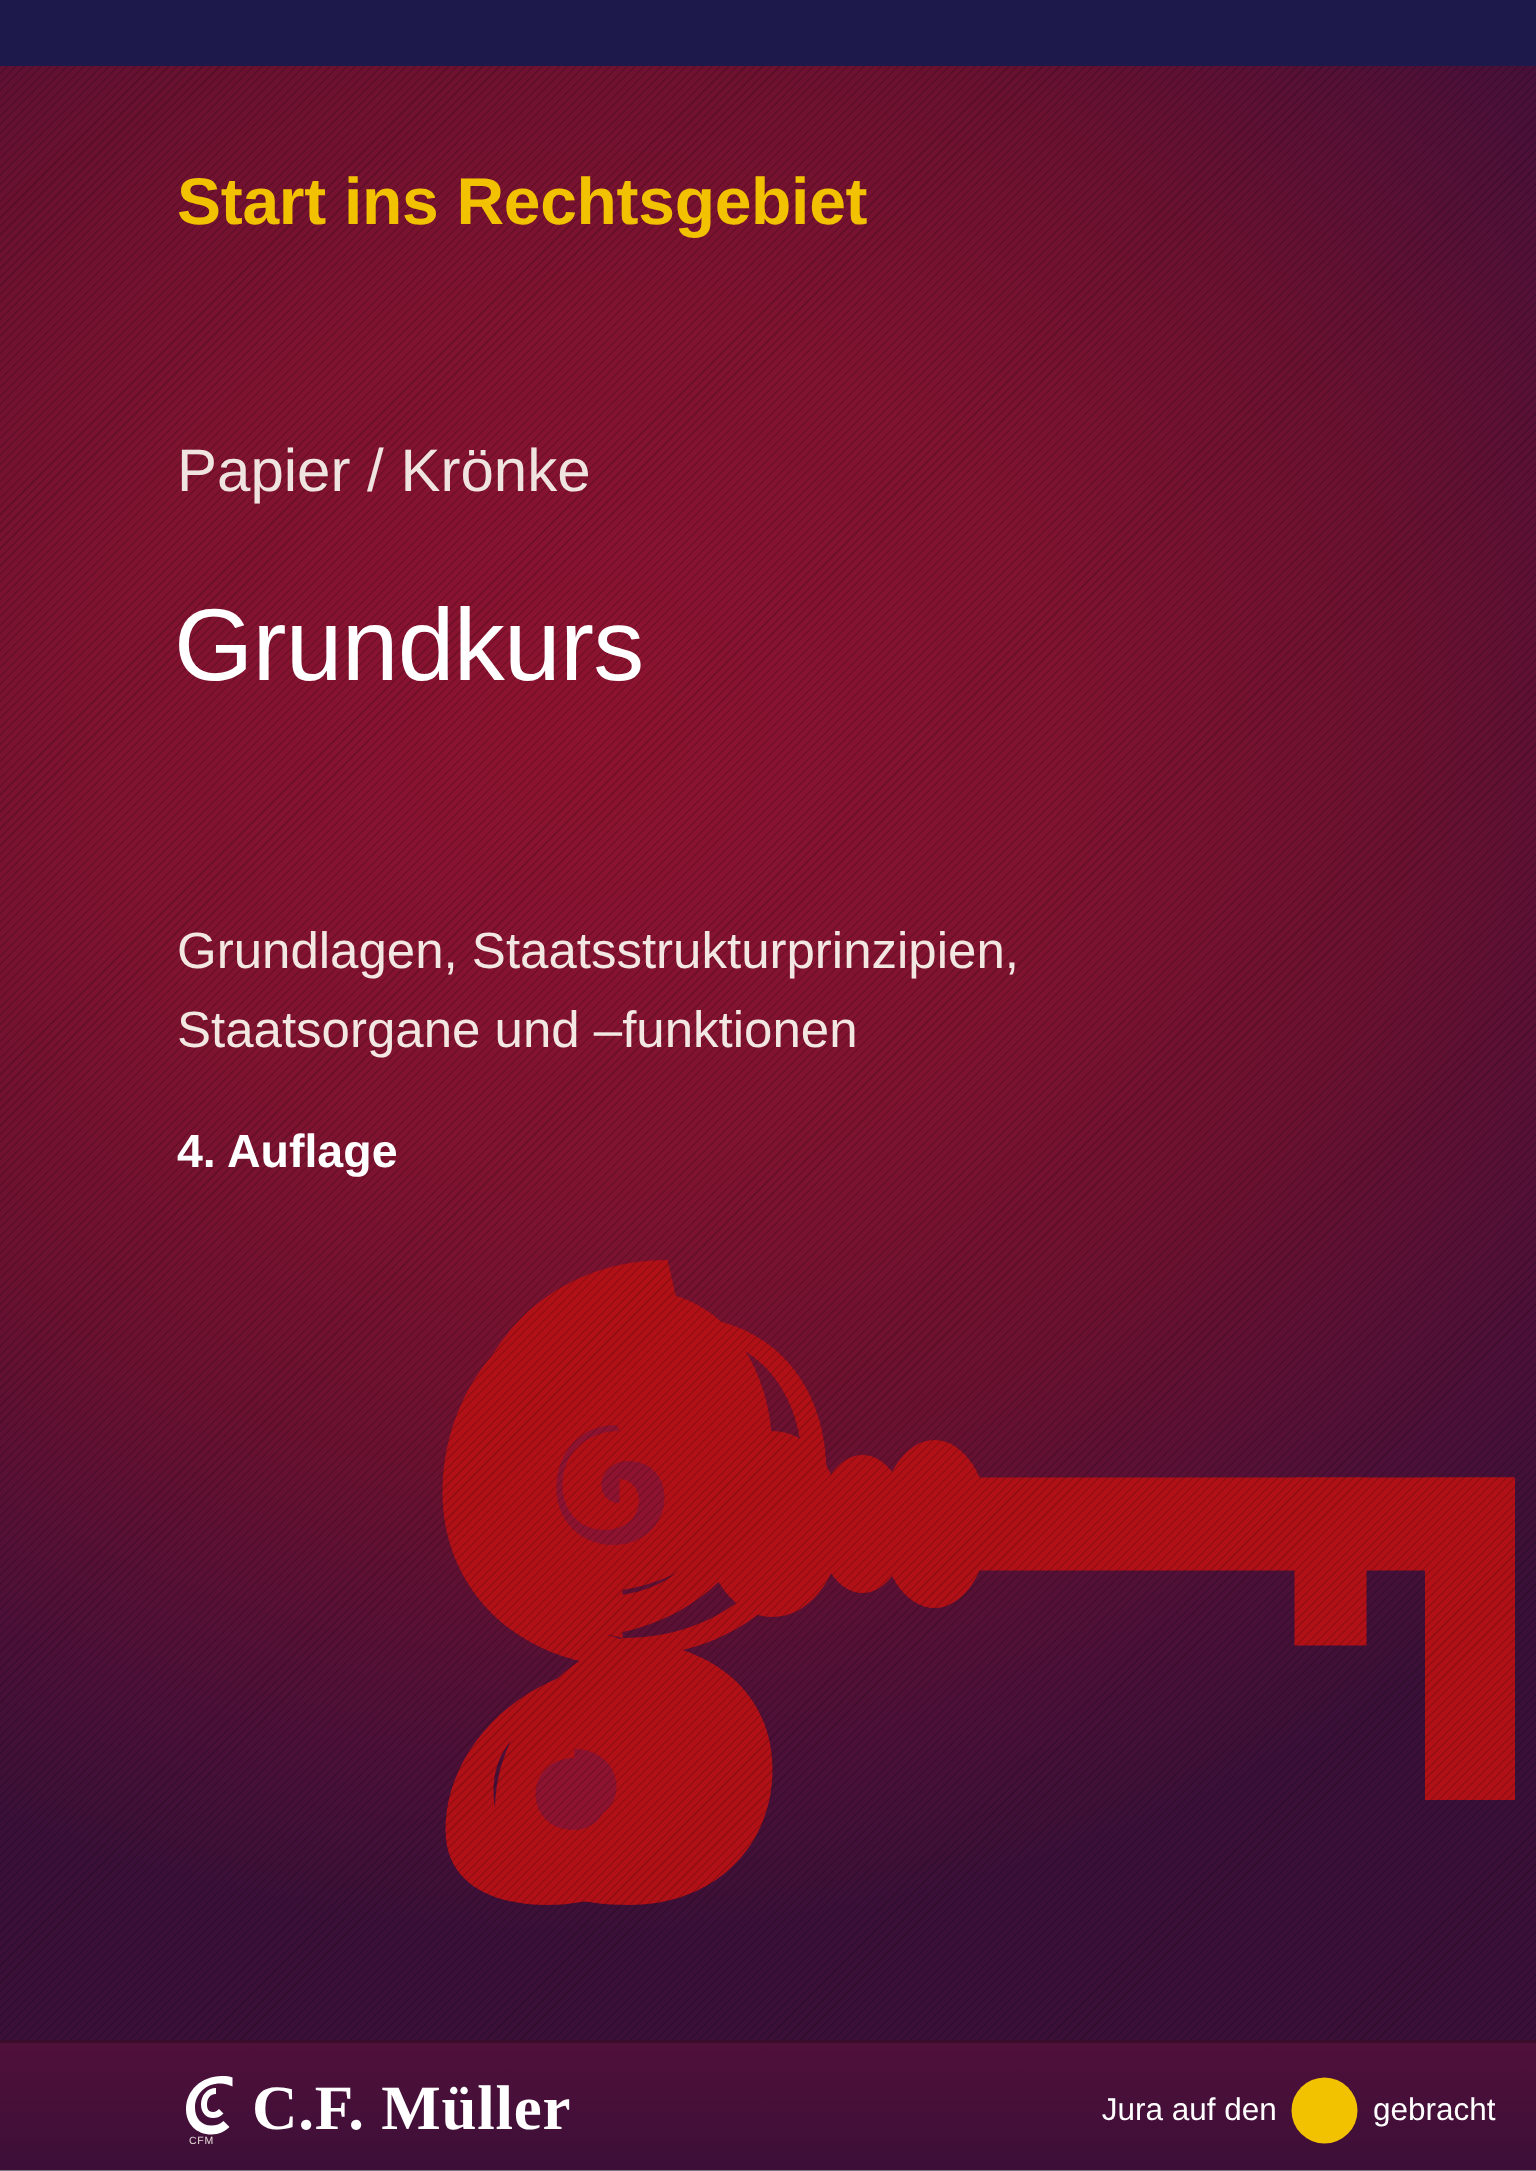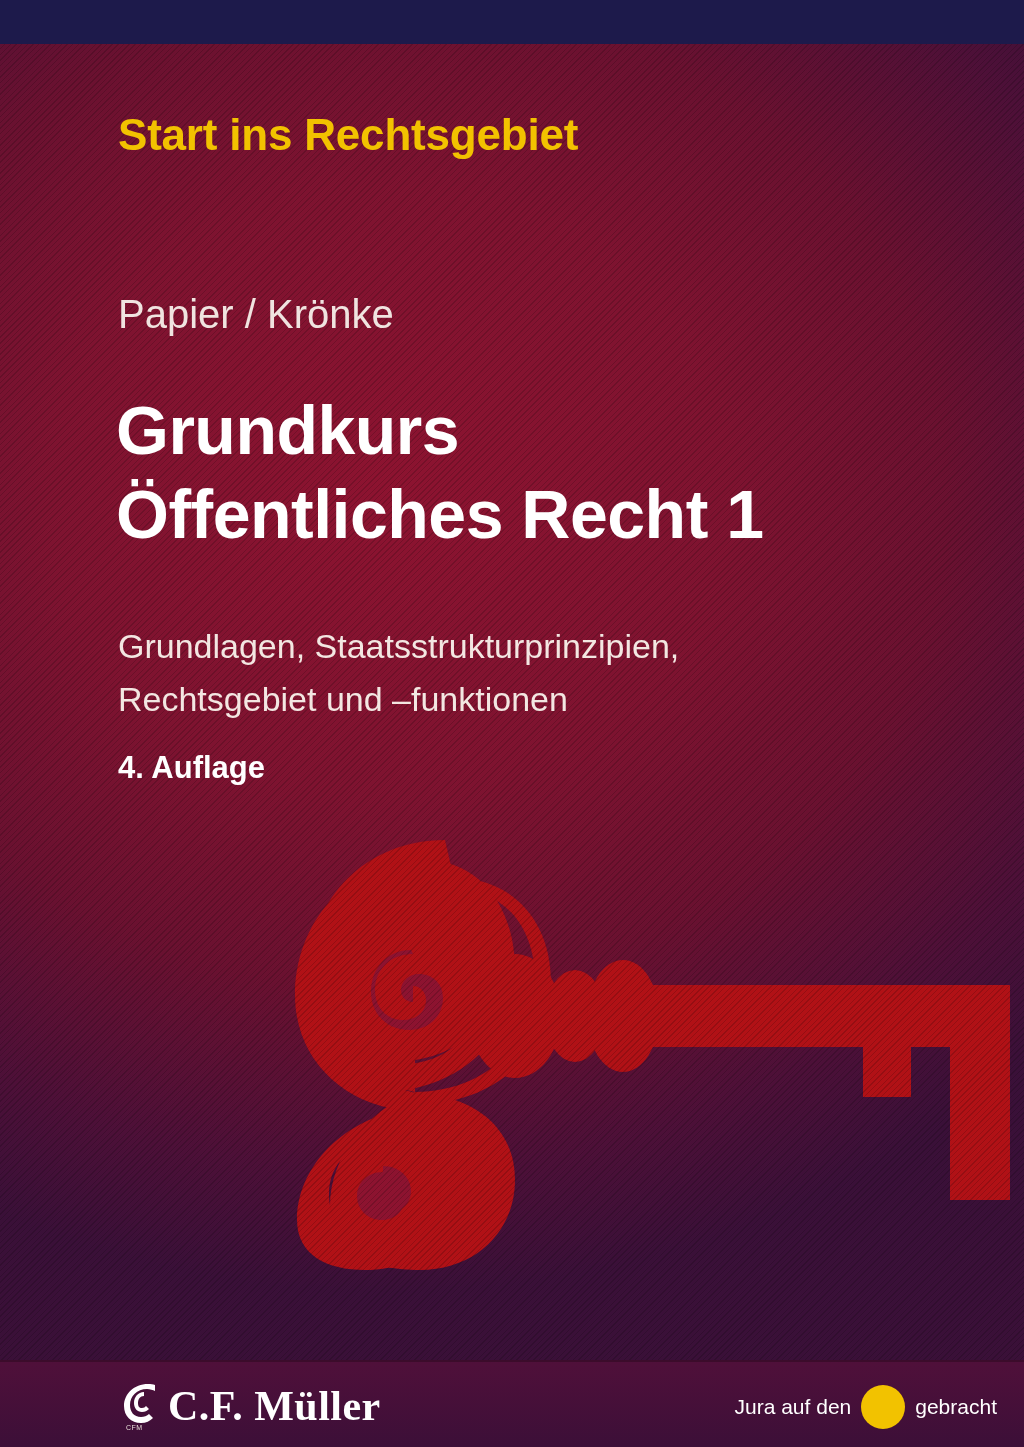"Grundkurs" .title { font-weight: bold -> normal }
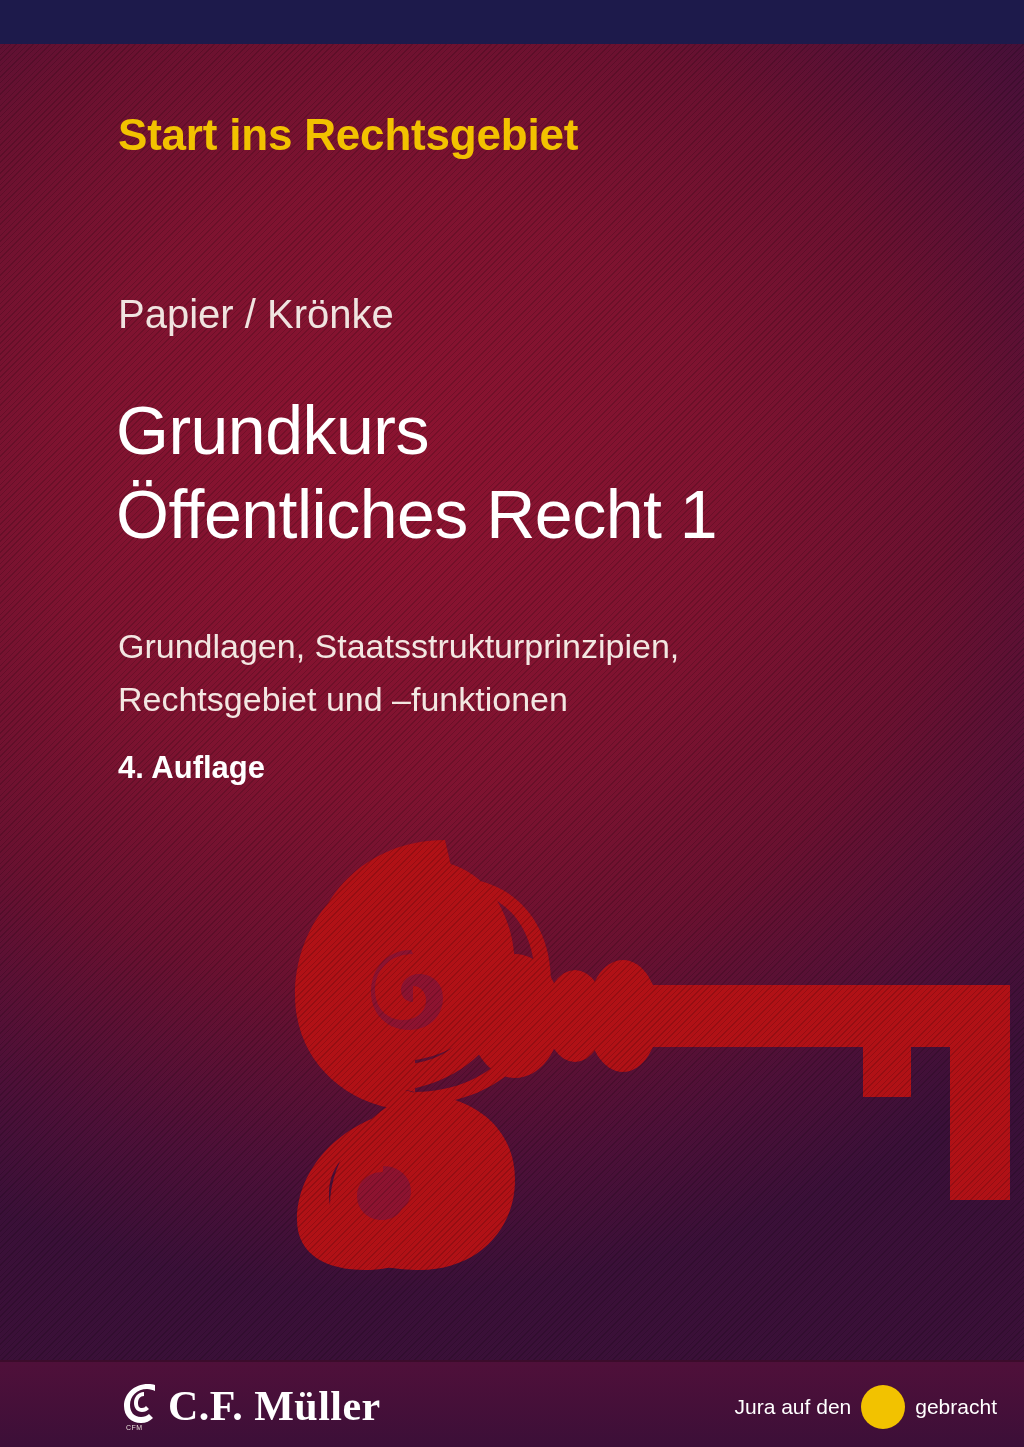"Öffentliches Recht 1" div { html: <div>Öffentliches Recht 1</div> -> none }
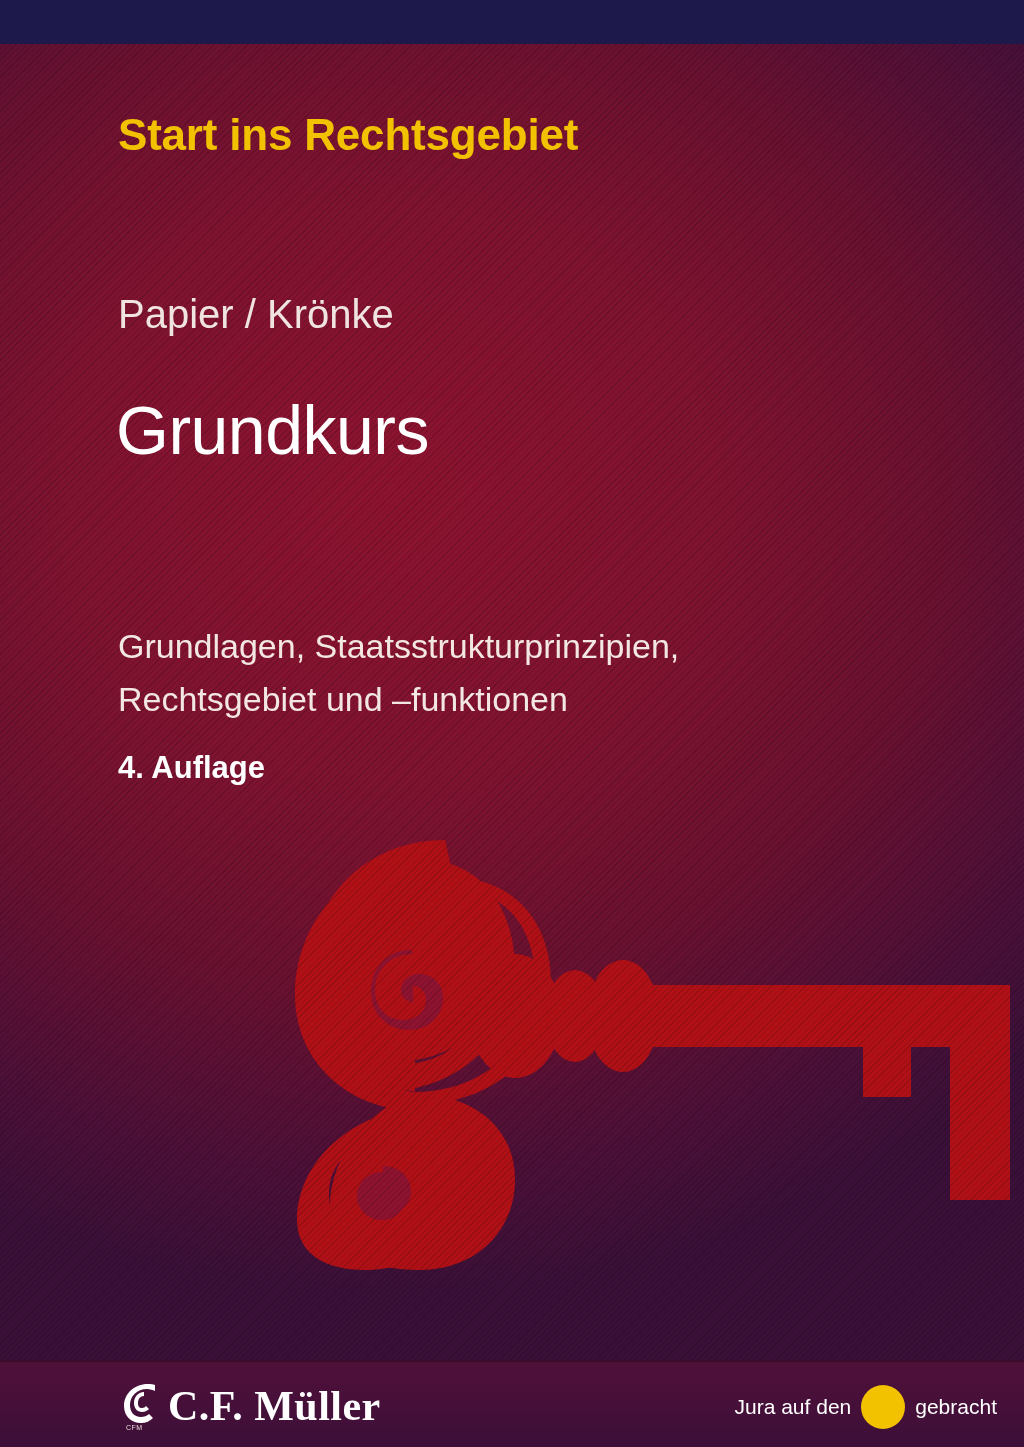"Grundlagen, Staatsstrukturprinzipien," .subtitle { margin-top: 12px -> none }
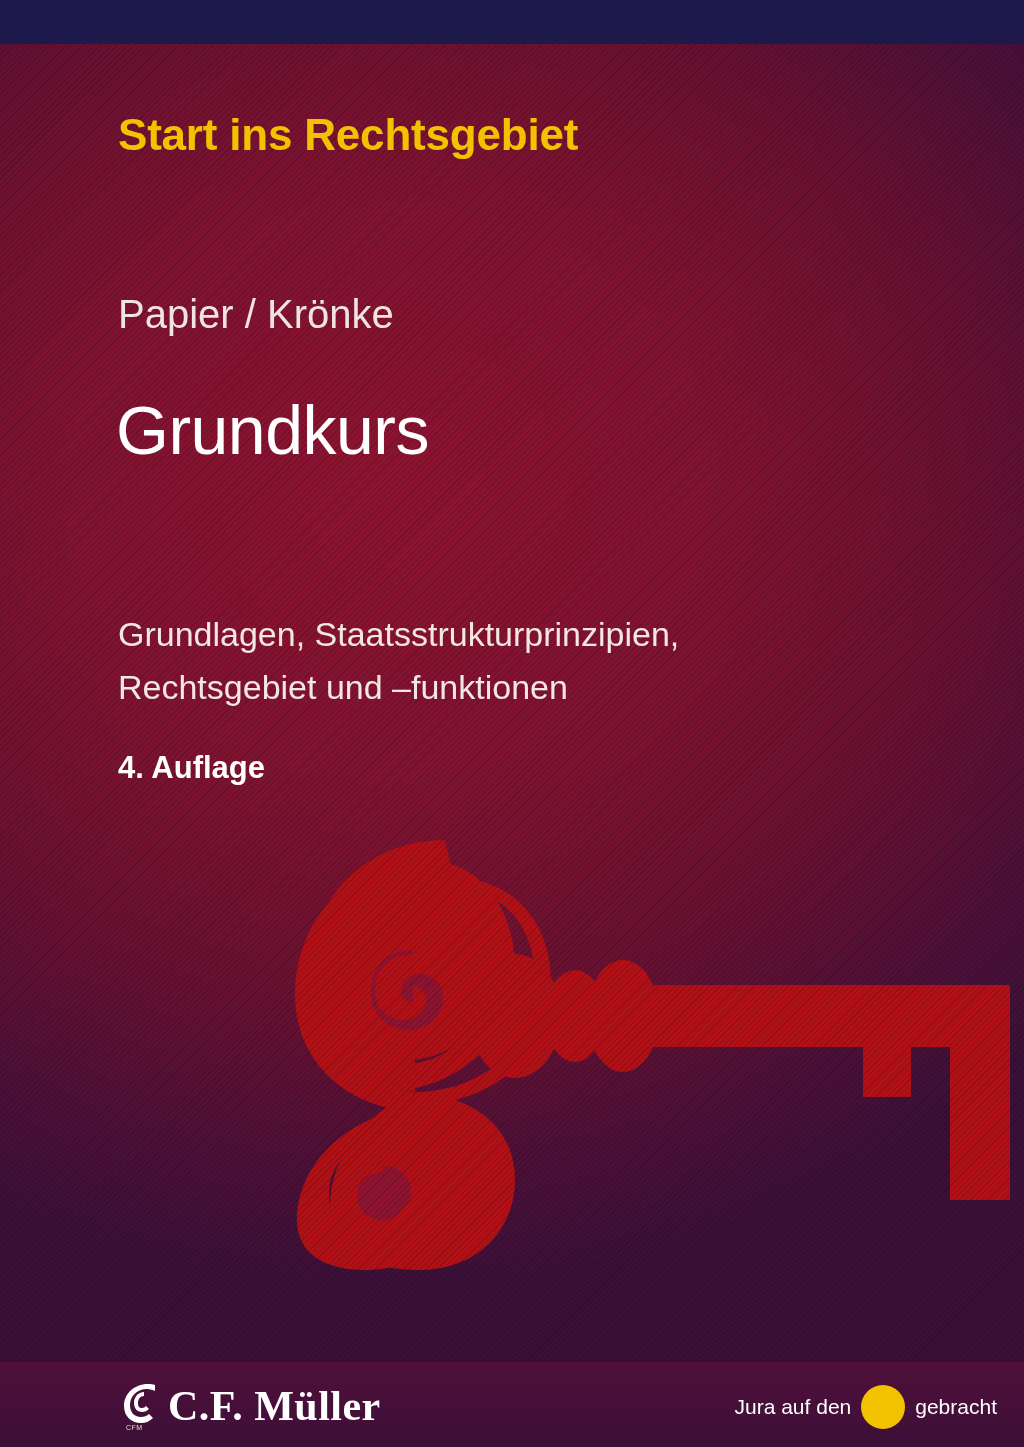"Rechtsgebiet und –funktionen" div { text: Rechtsgebiet -> Staatsorgane }
